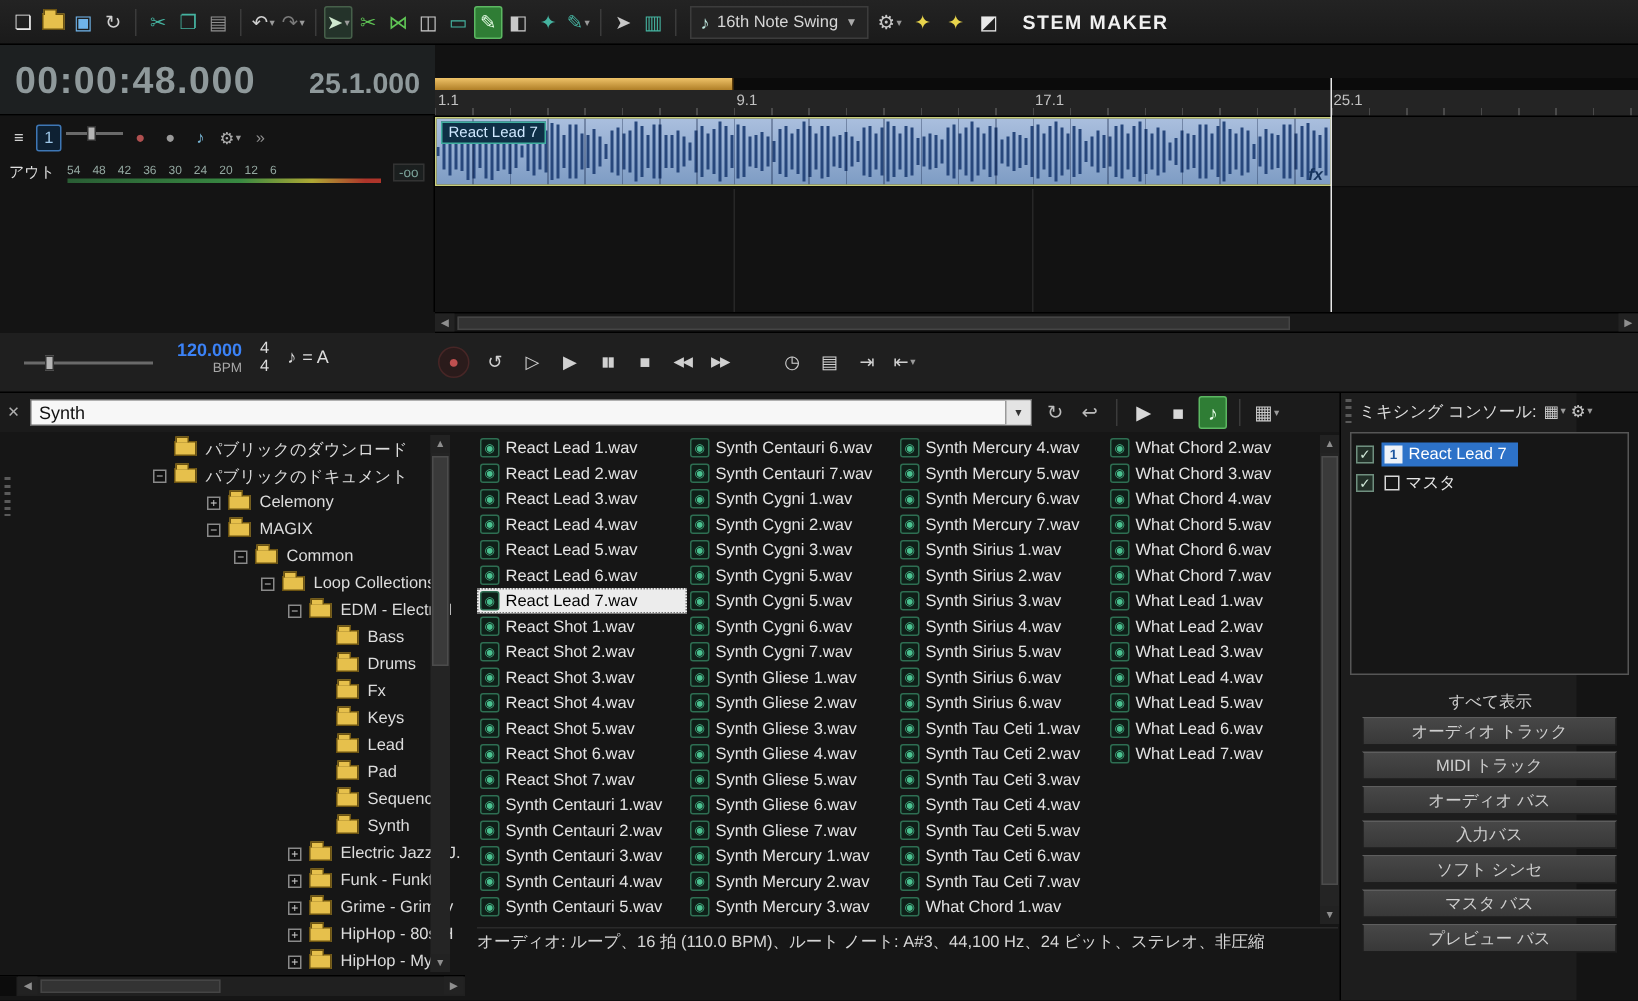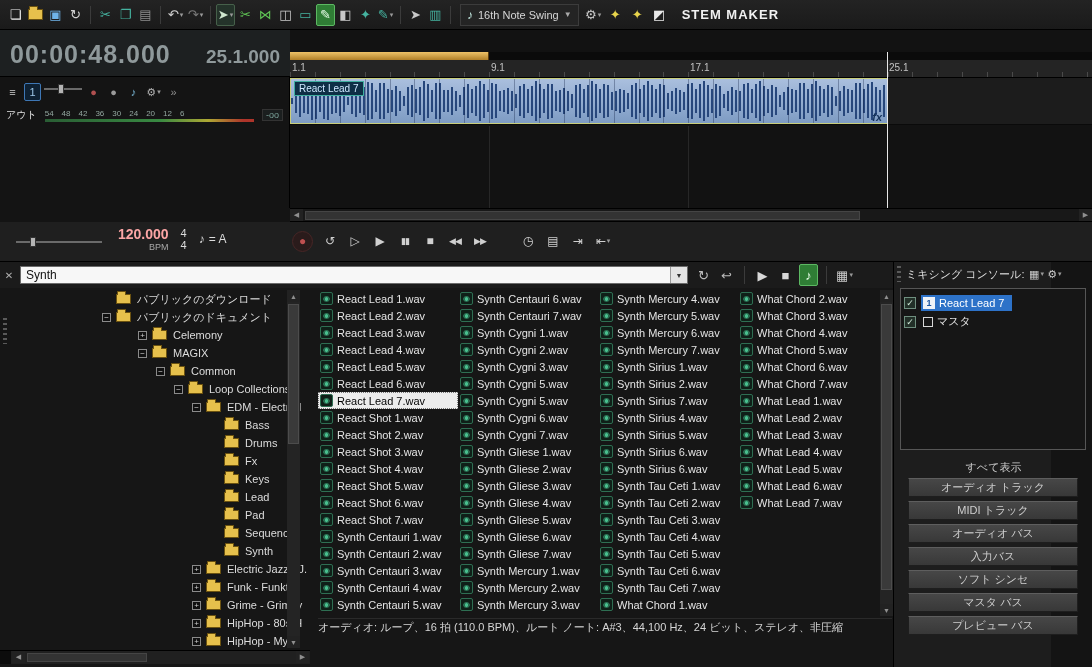"120.000" #bpm-value { color: #fca5a5 -> #3b82f6; font-size: 14px -> 12px }
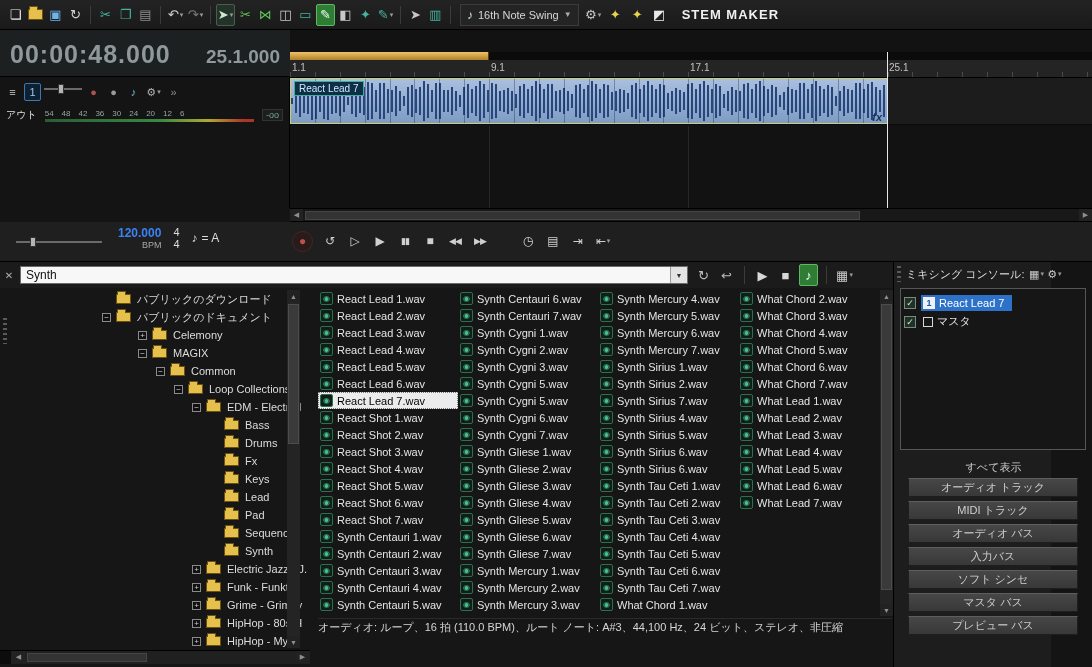"Synth Sirius 7.wav" span { text: 7.wav -> 3.wav }
